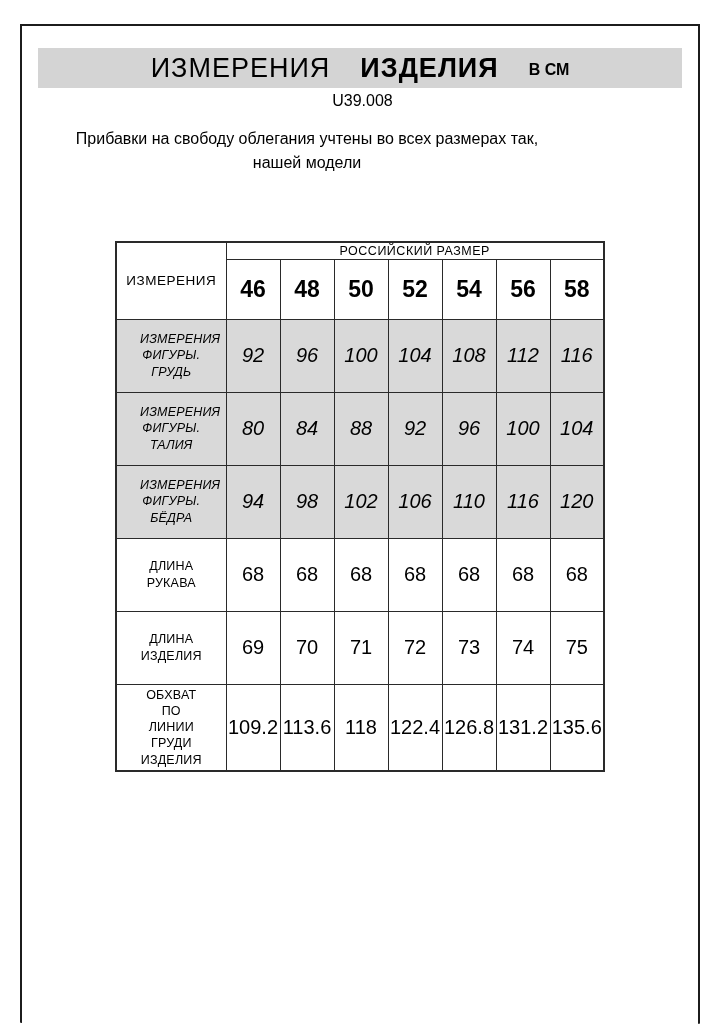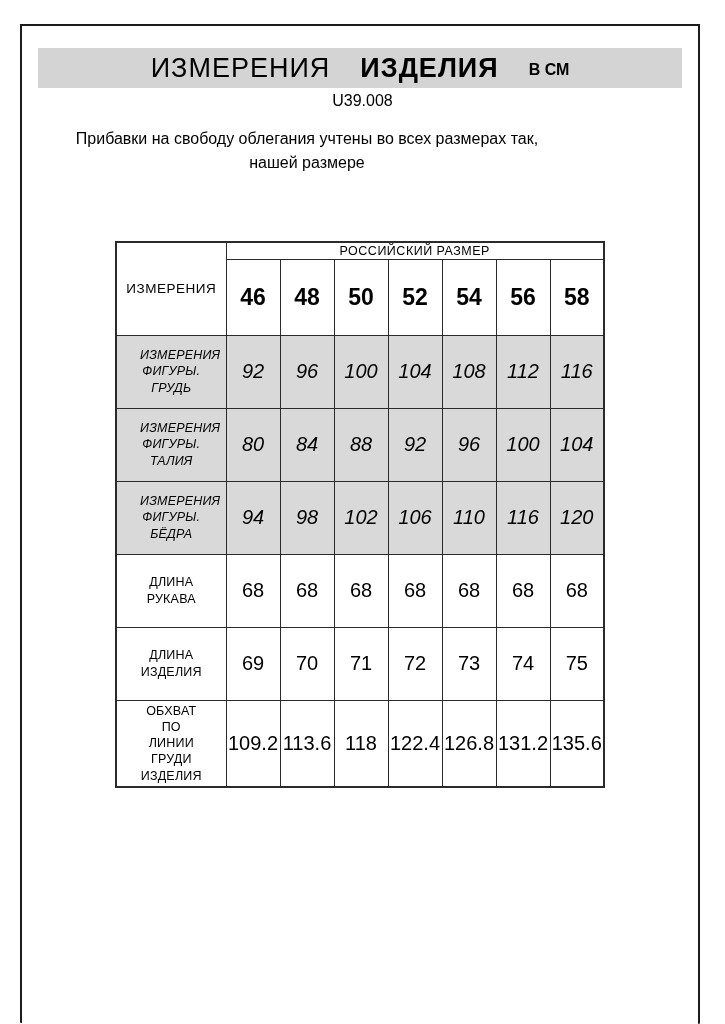"нашей размере" div { text: размере -> модели }
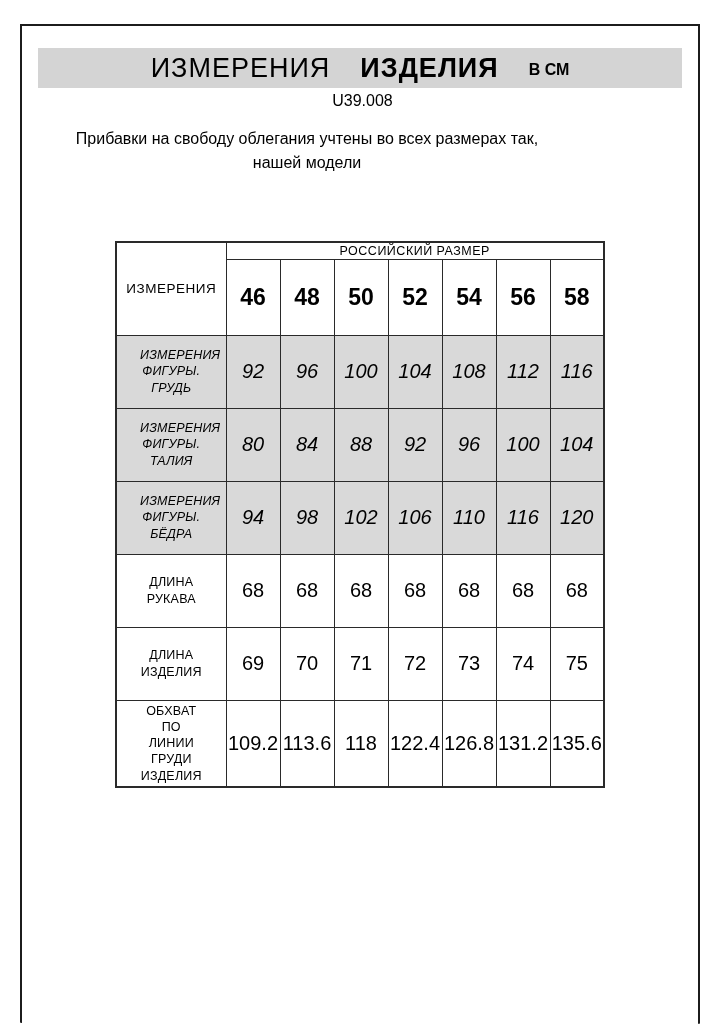"46" tr.size-header-row { height: 76px -> 60px }
